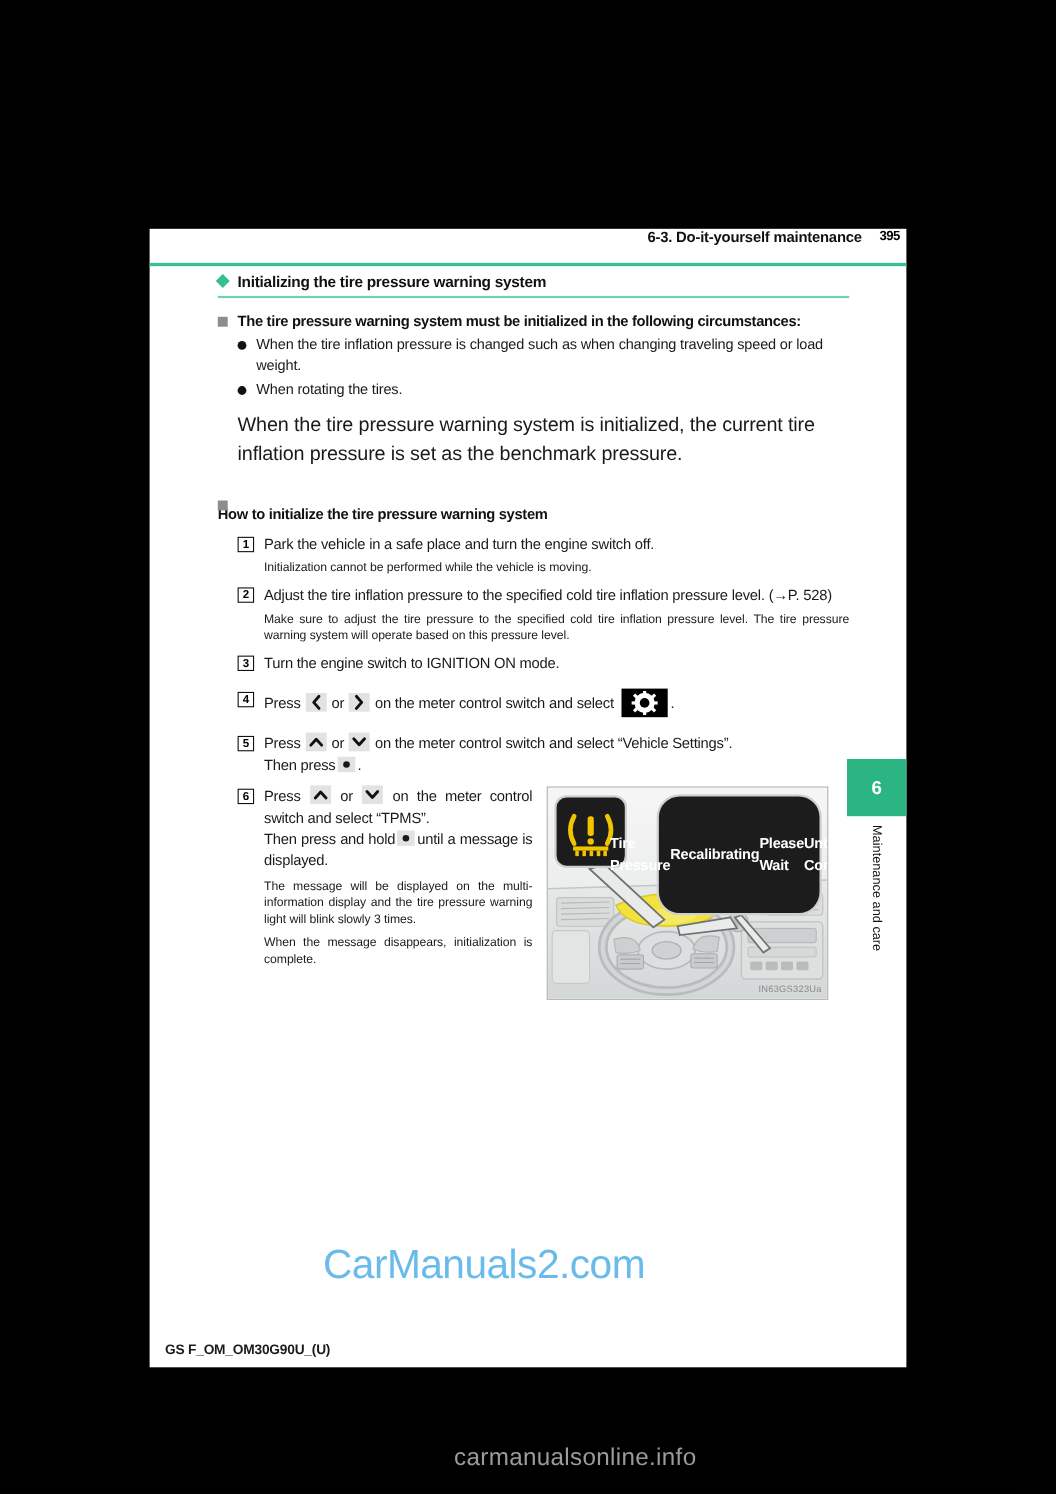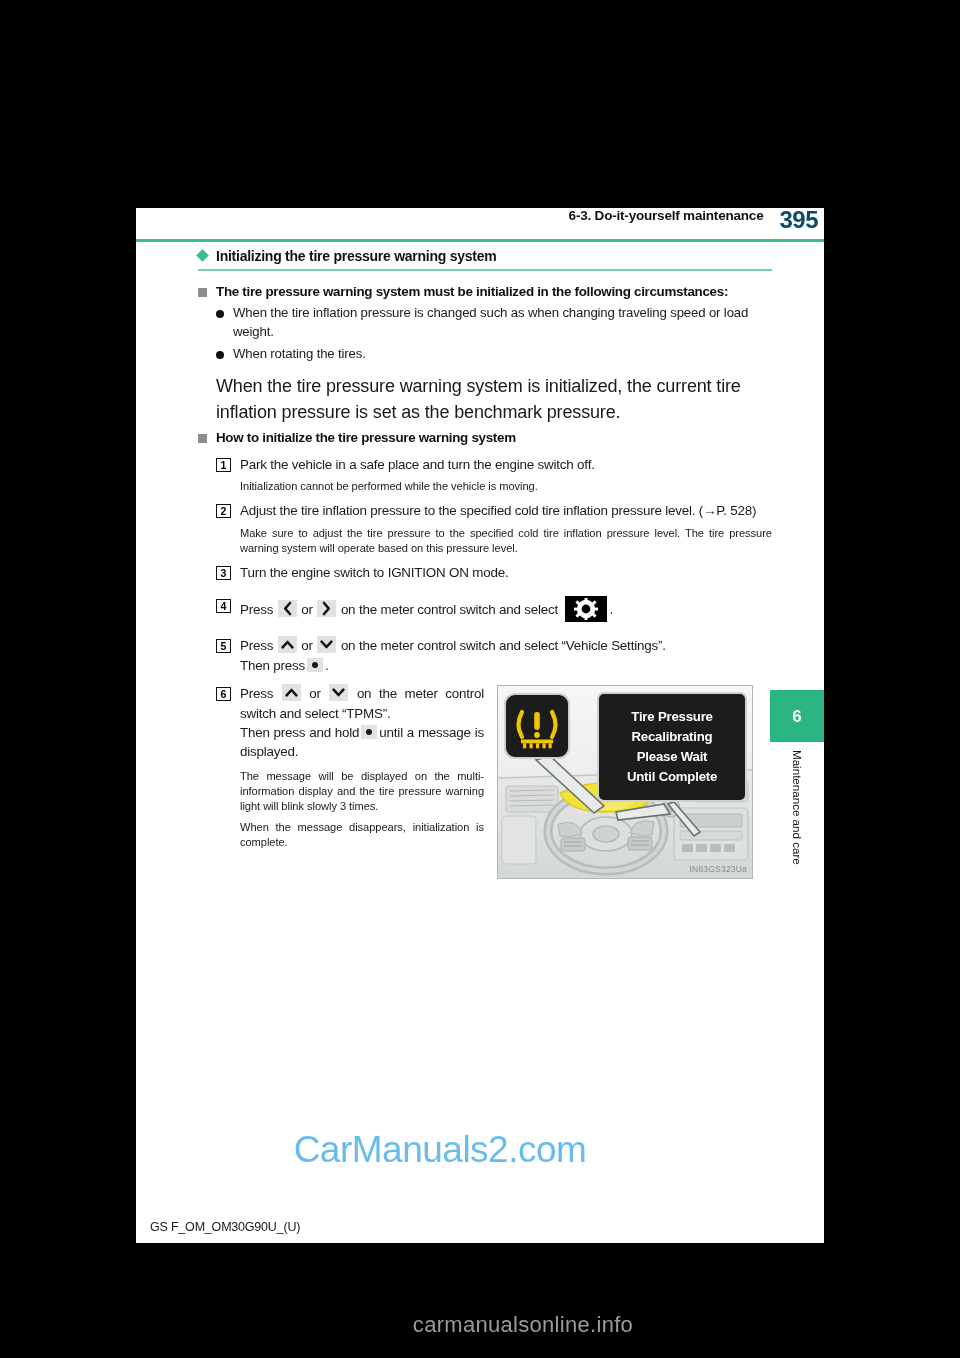"395" .header-pageno { color: #0c4a6e -> #000000; font-size: 24px -> 12px }
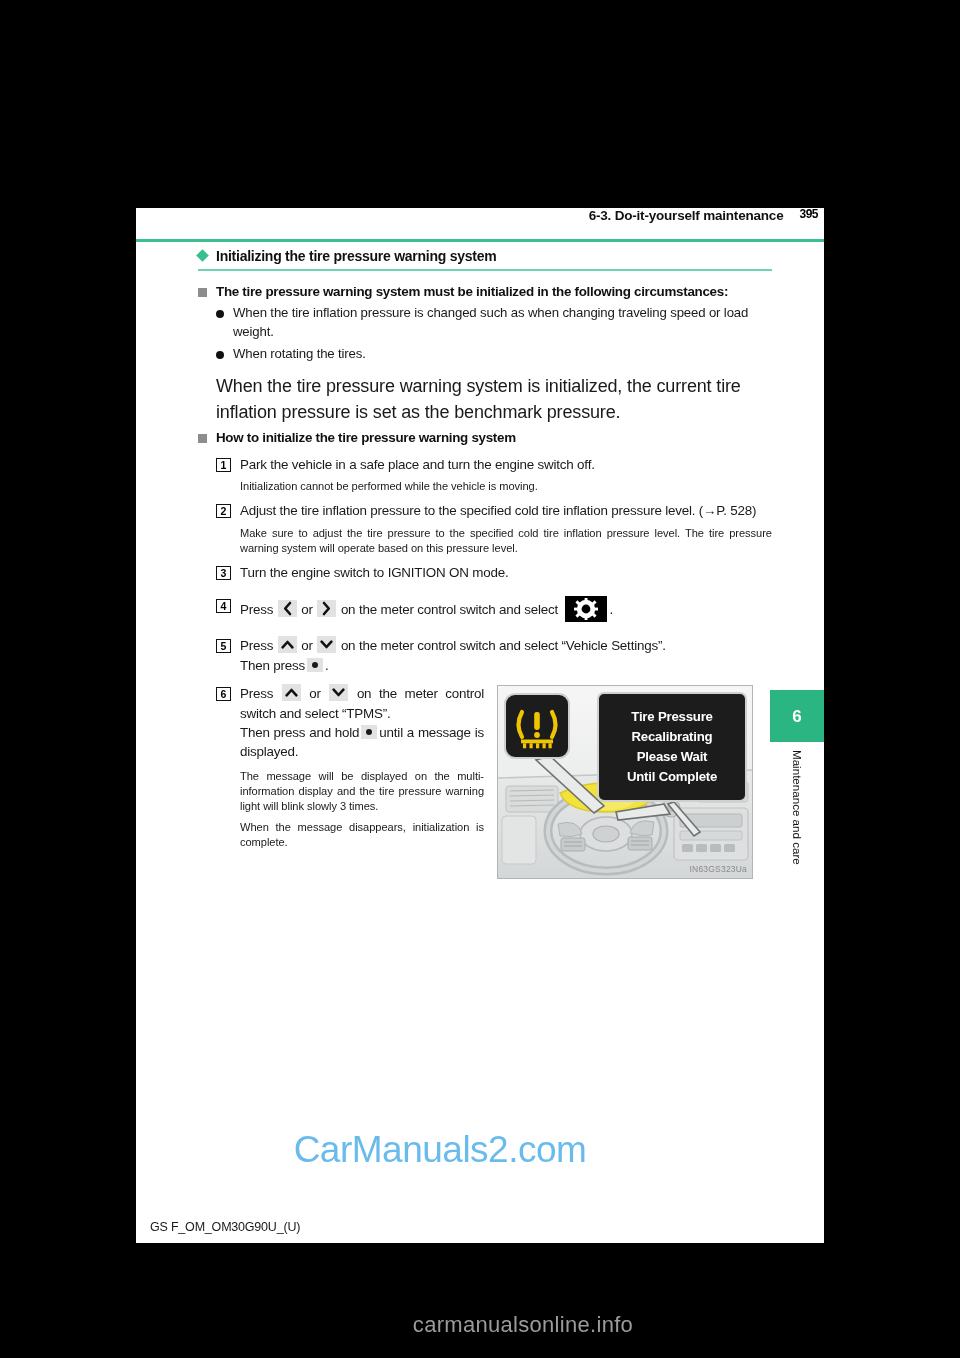"How to initialize the tire" div.sub-row { flex-direction: none -> column; margin-top: 4px -> 25px }
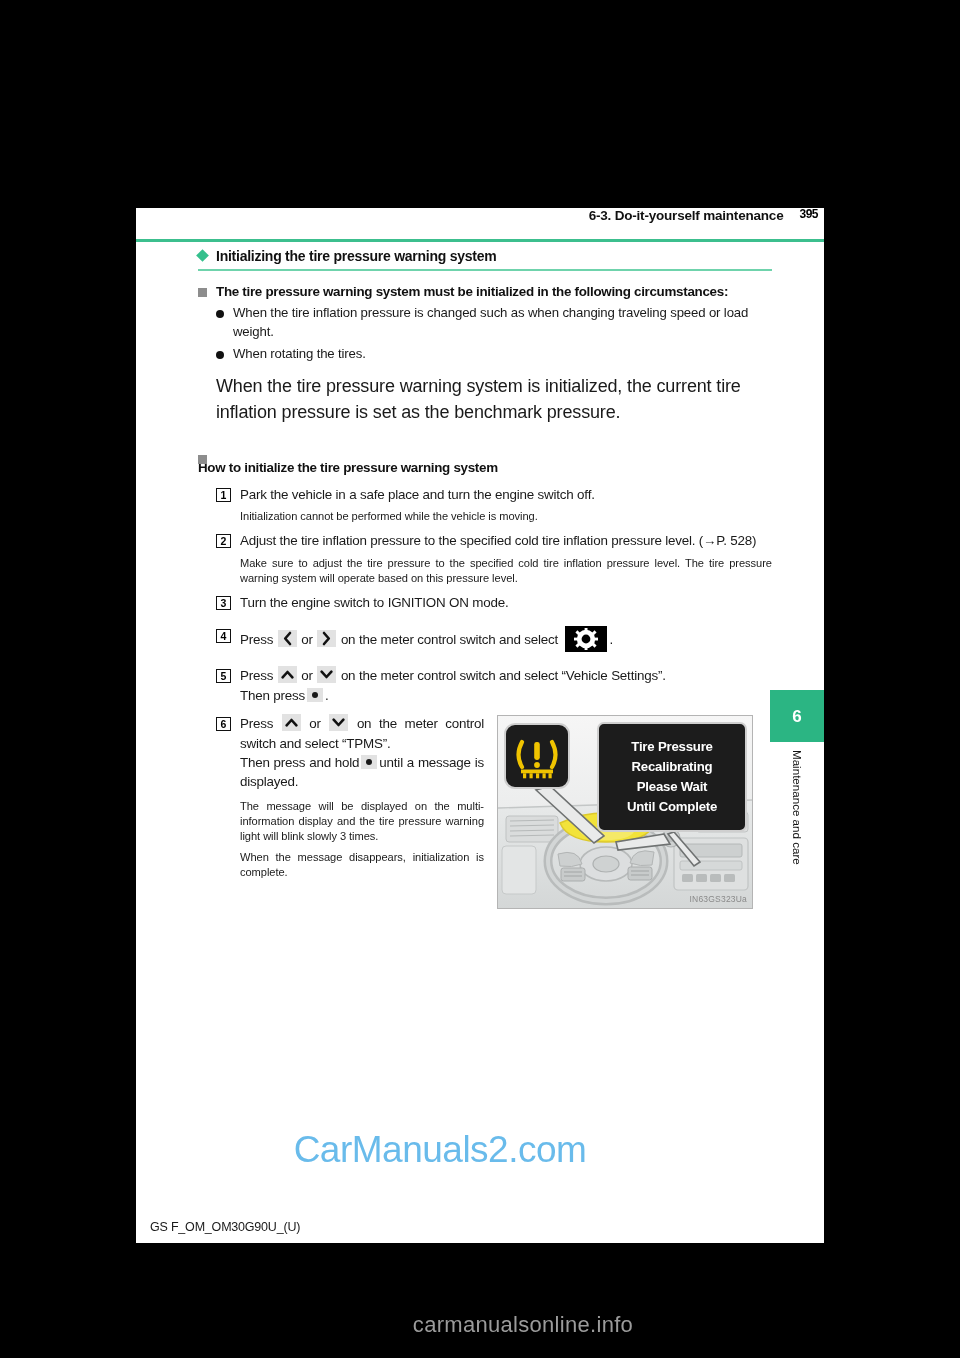"Tire Pressure" .msg-box { border-radius: 7px -> 21px; flex-direction: column -> row }
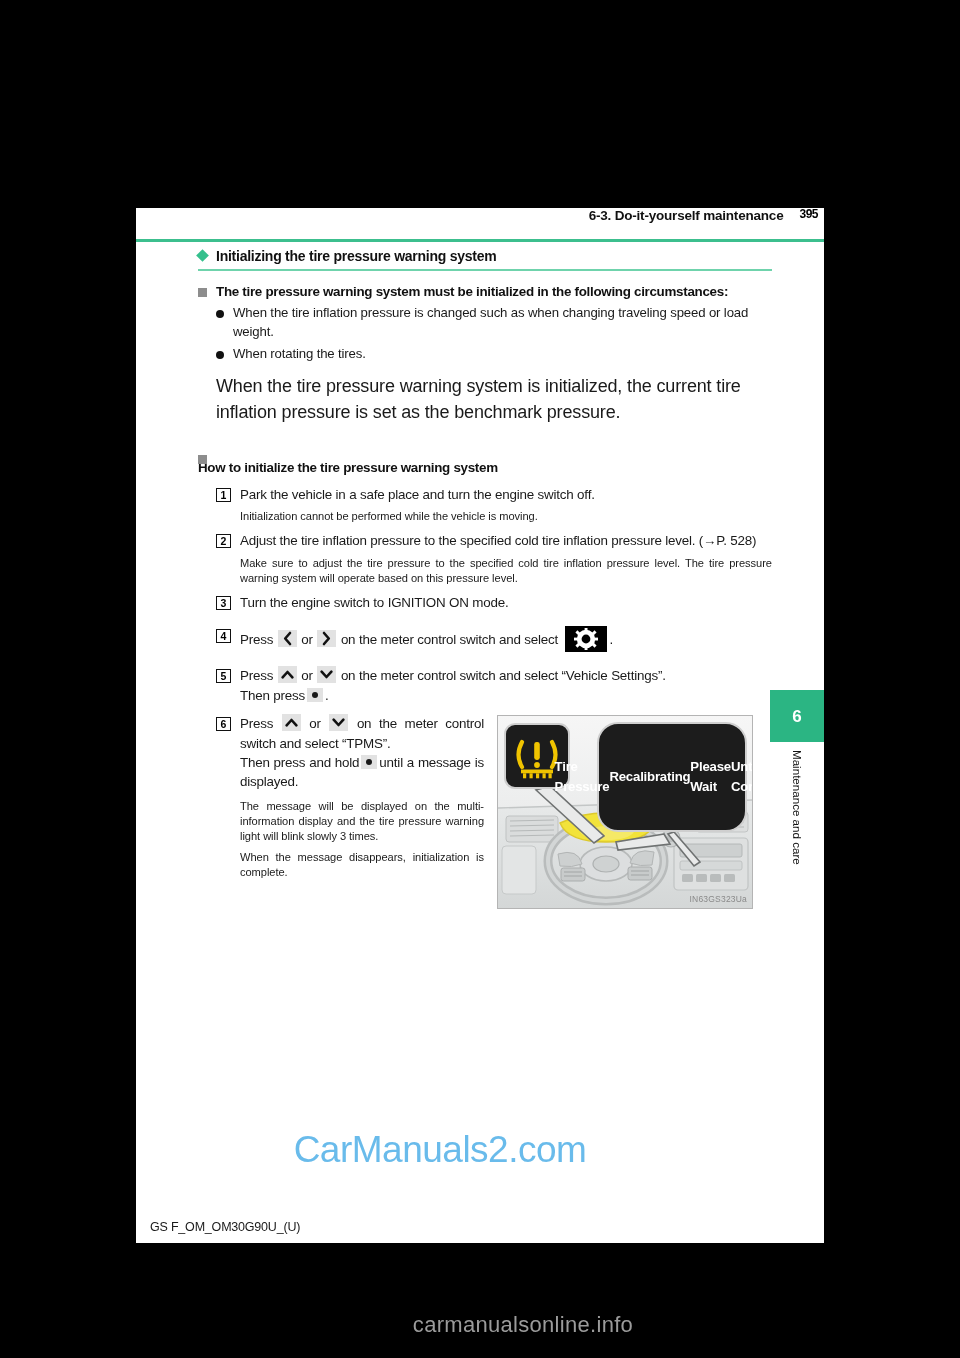"GS F_OM_OM30G90U_(U)" div.footer-code { font-weight: none -> bold }
